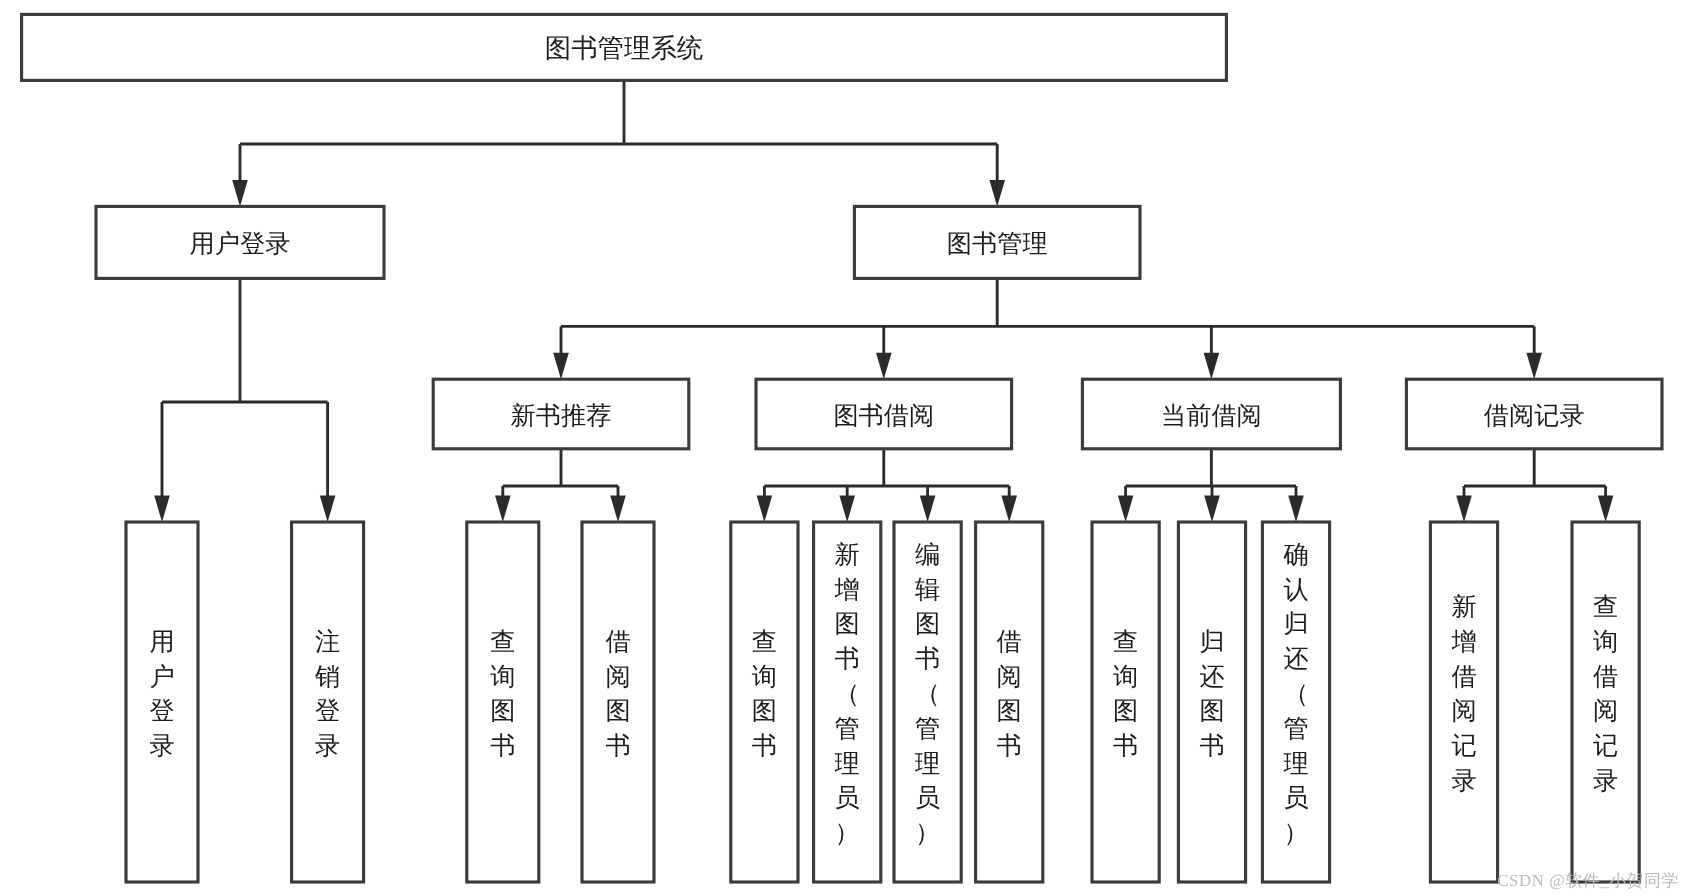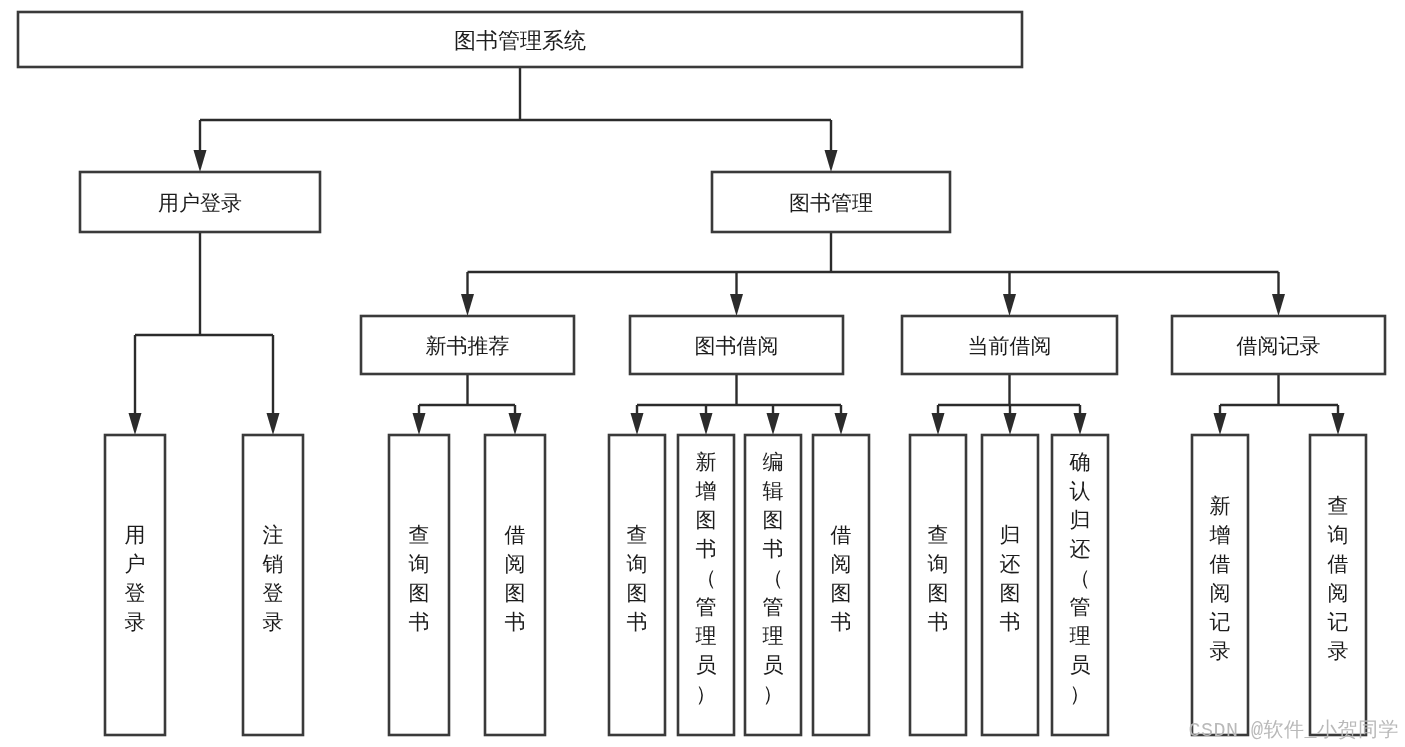"CSDN @软件_小贺同学" .watermark { font-family: Liberation Mono, monospace -> Liberation Serif, serif; font-size: 20px -> 14px }
